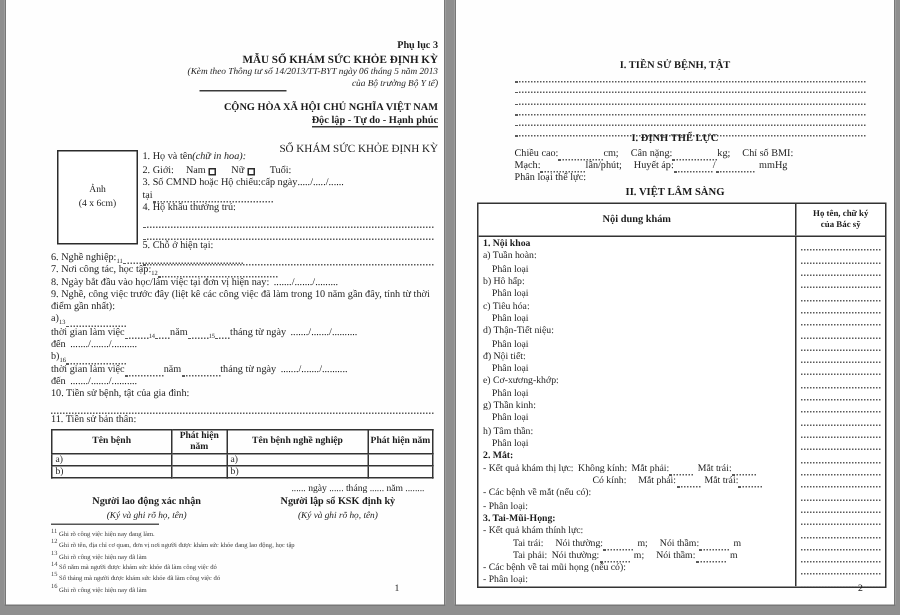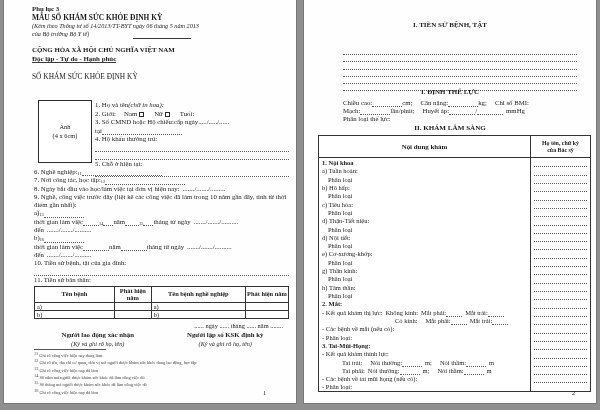"MẪU SỔ KHÁM SỨC KHỎE" .hdr1 { text-align: left -> right; top: 5px -> 27px }
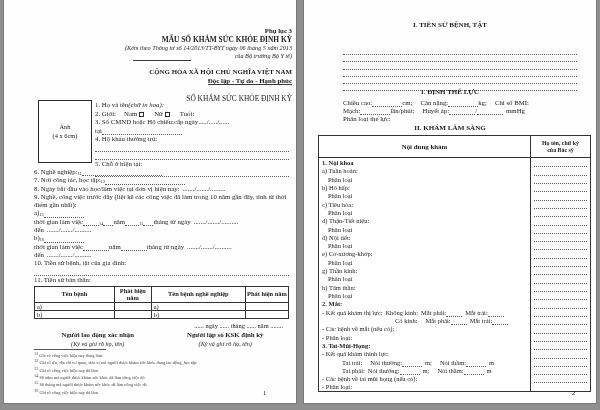"I. TIỀN SỬ BỆNH, TẬT" .p2t2 { margin-top: 2px -> 20px }
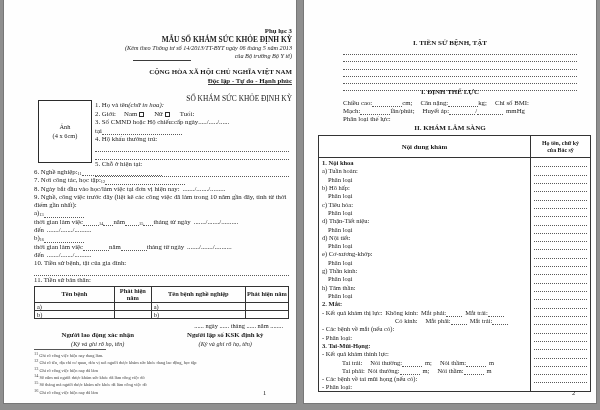"II. KHÁM LÂM SÀNG" div { text: KHÁM -> VIỆT }
